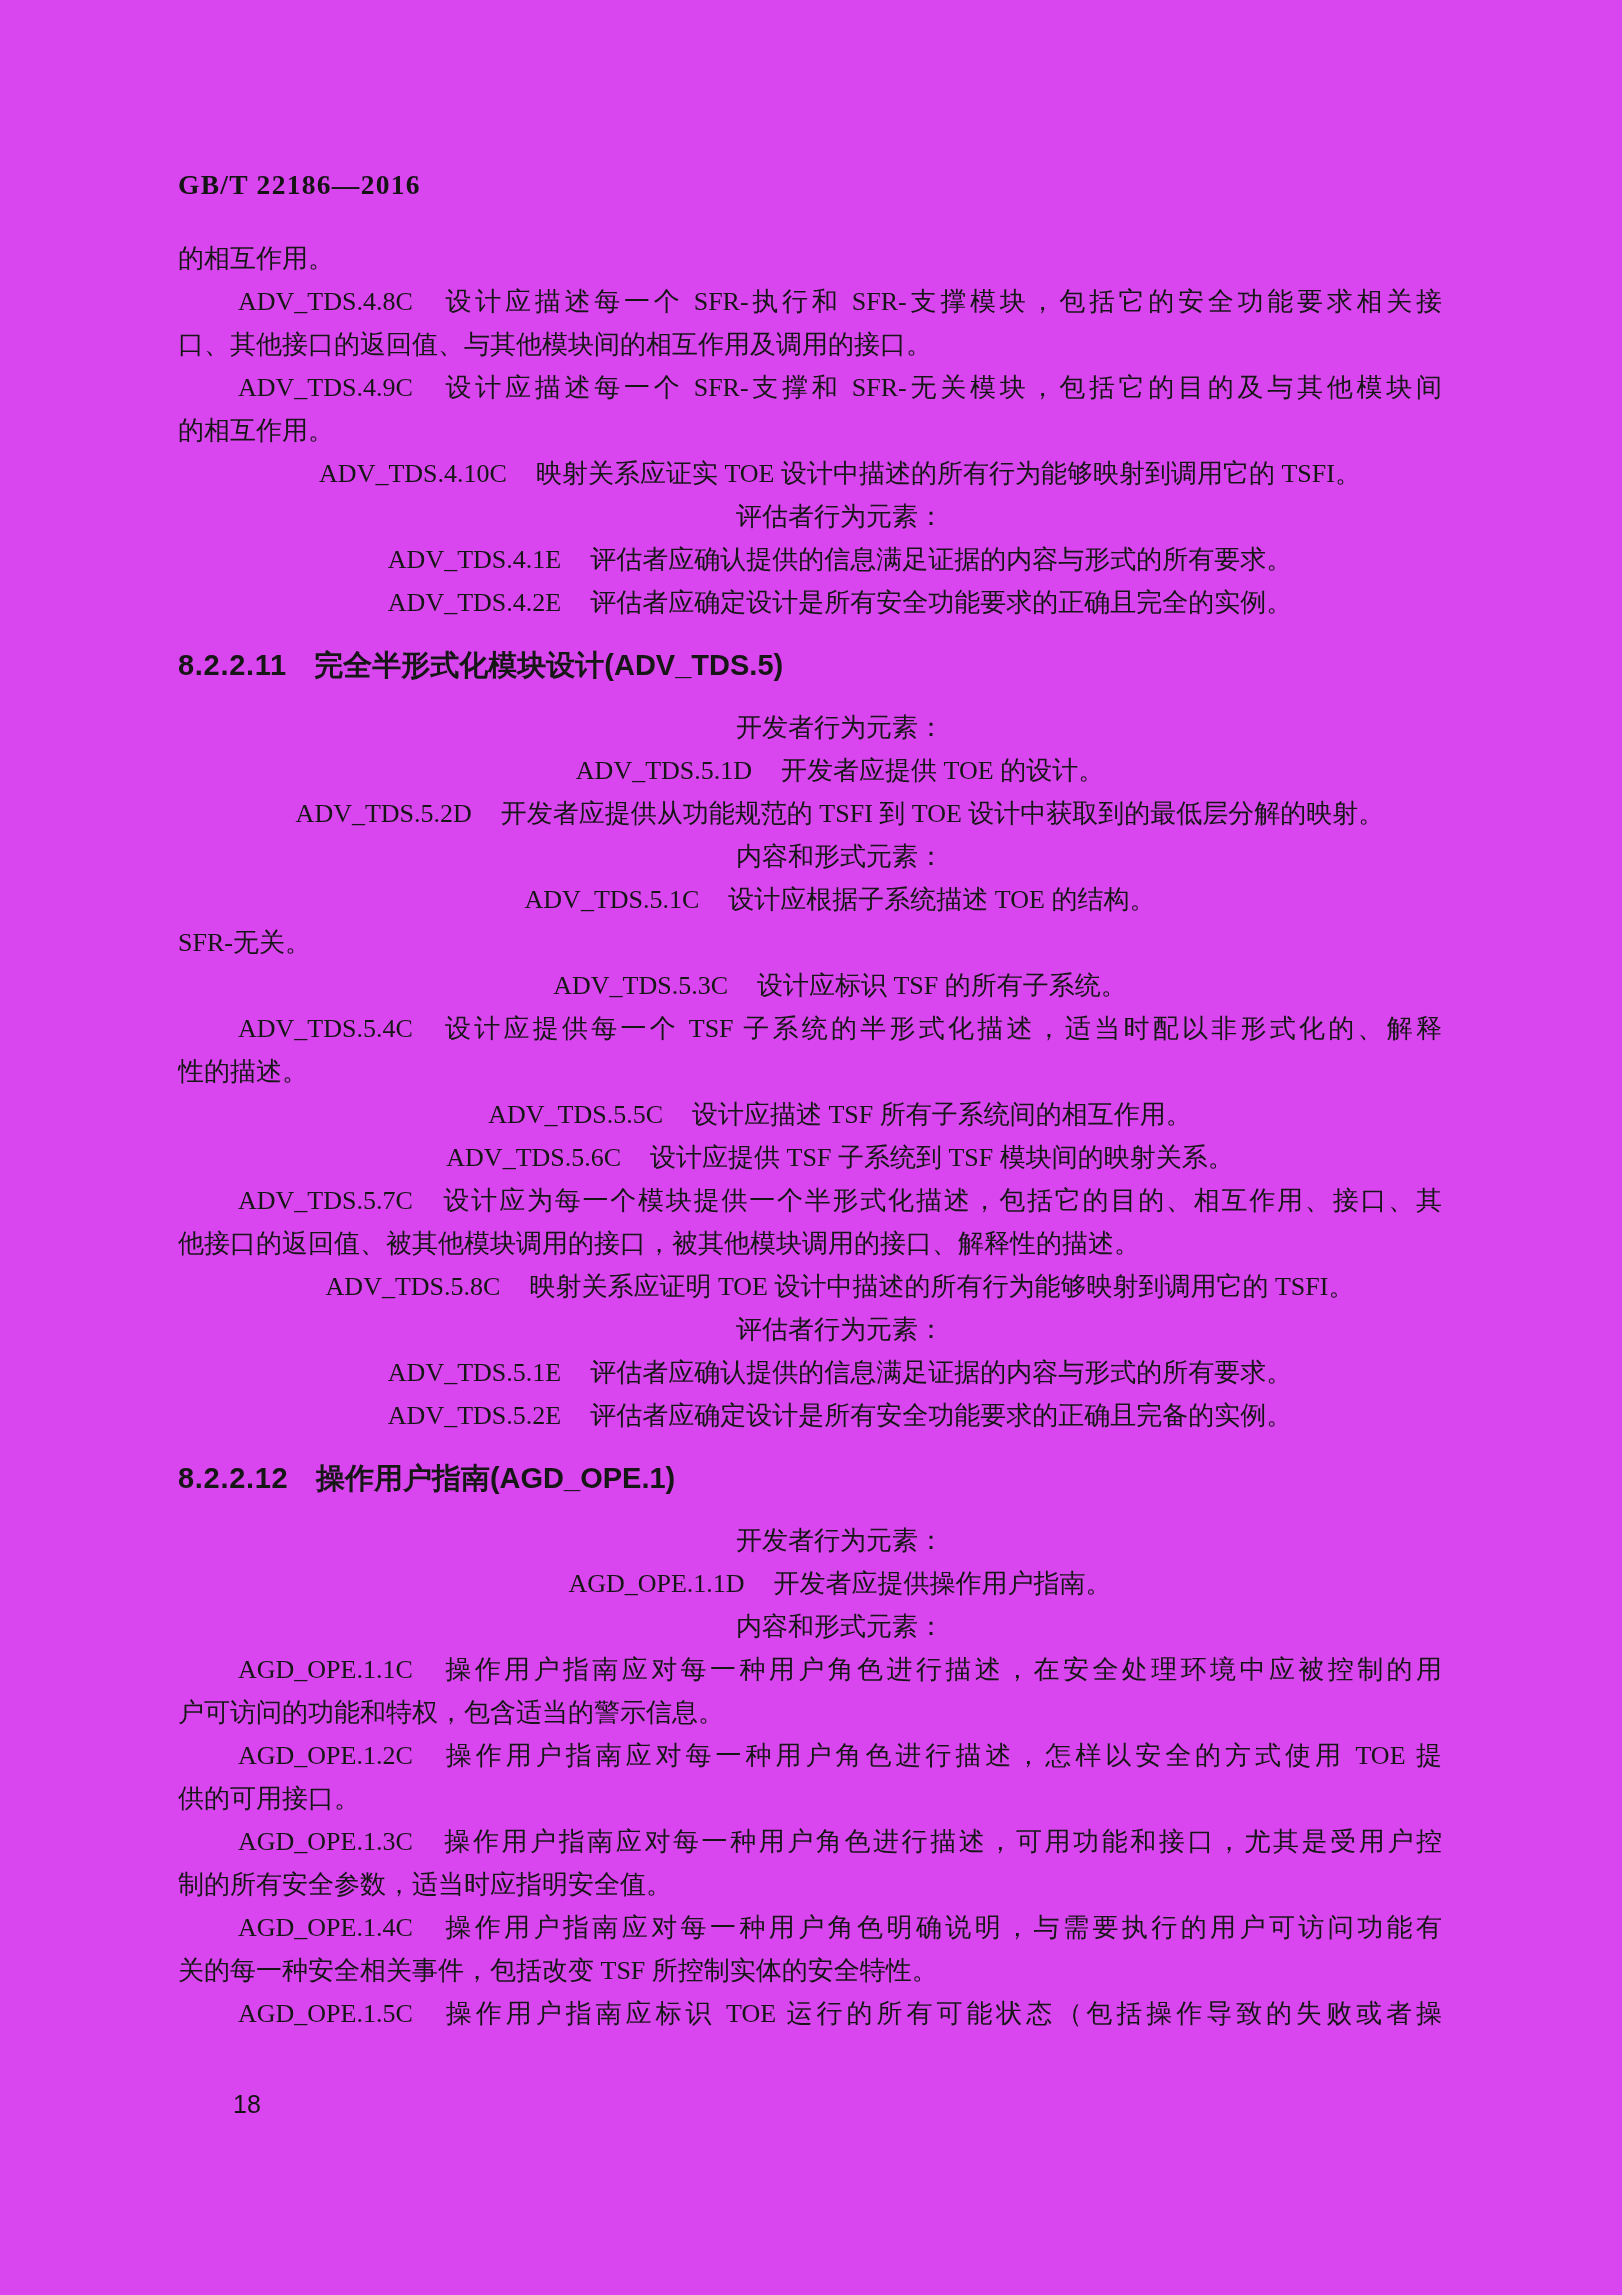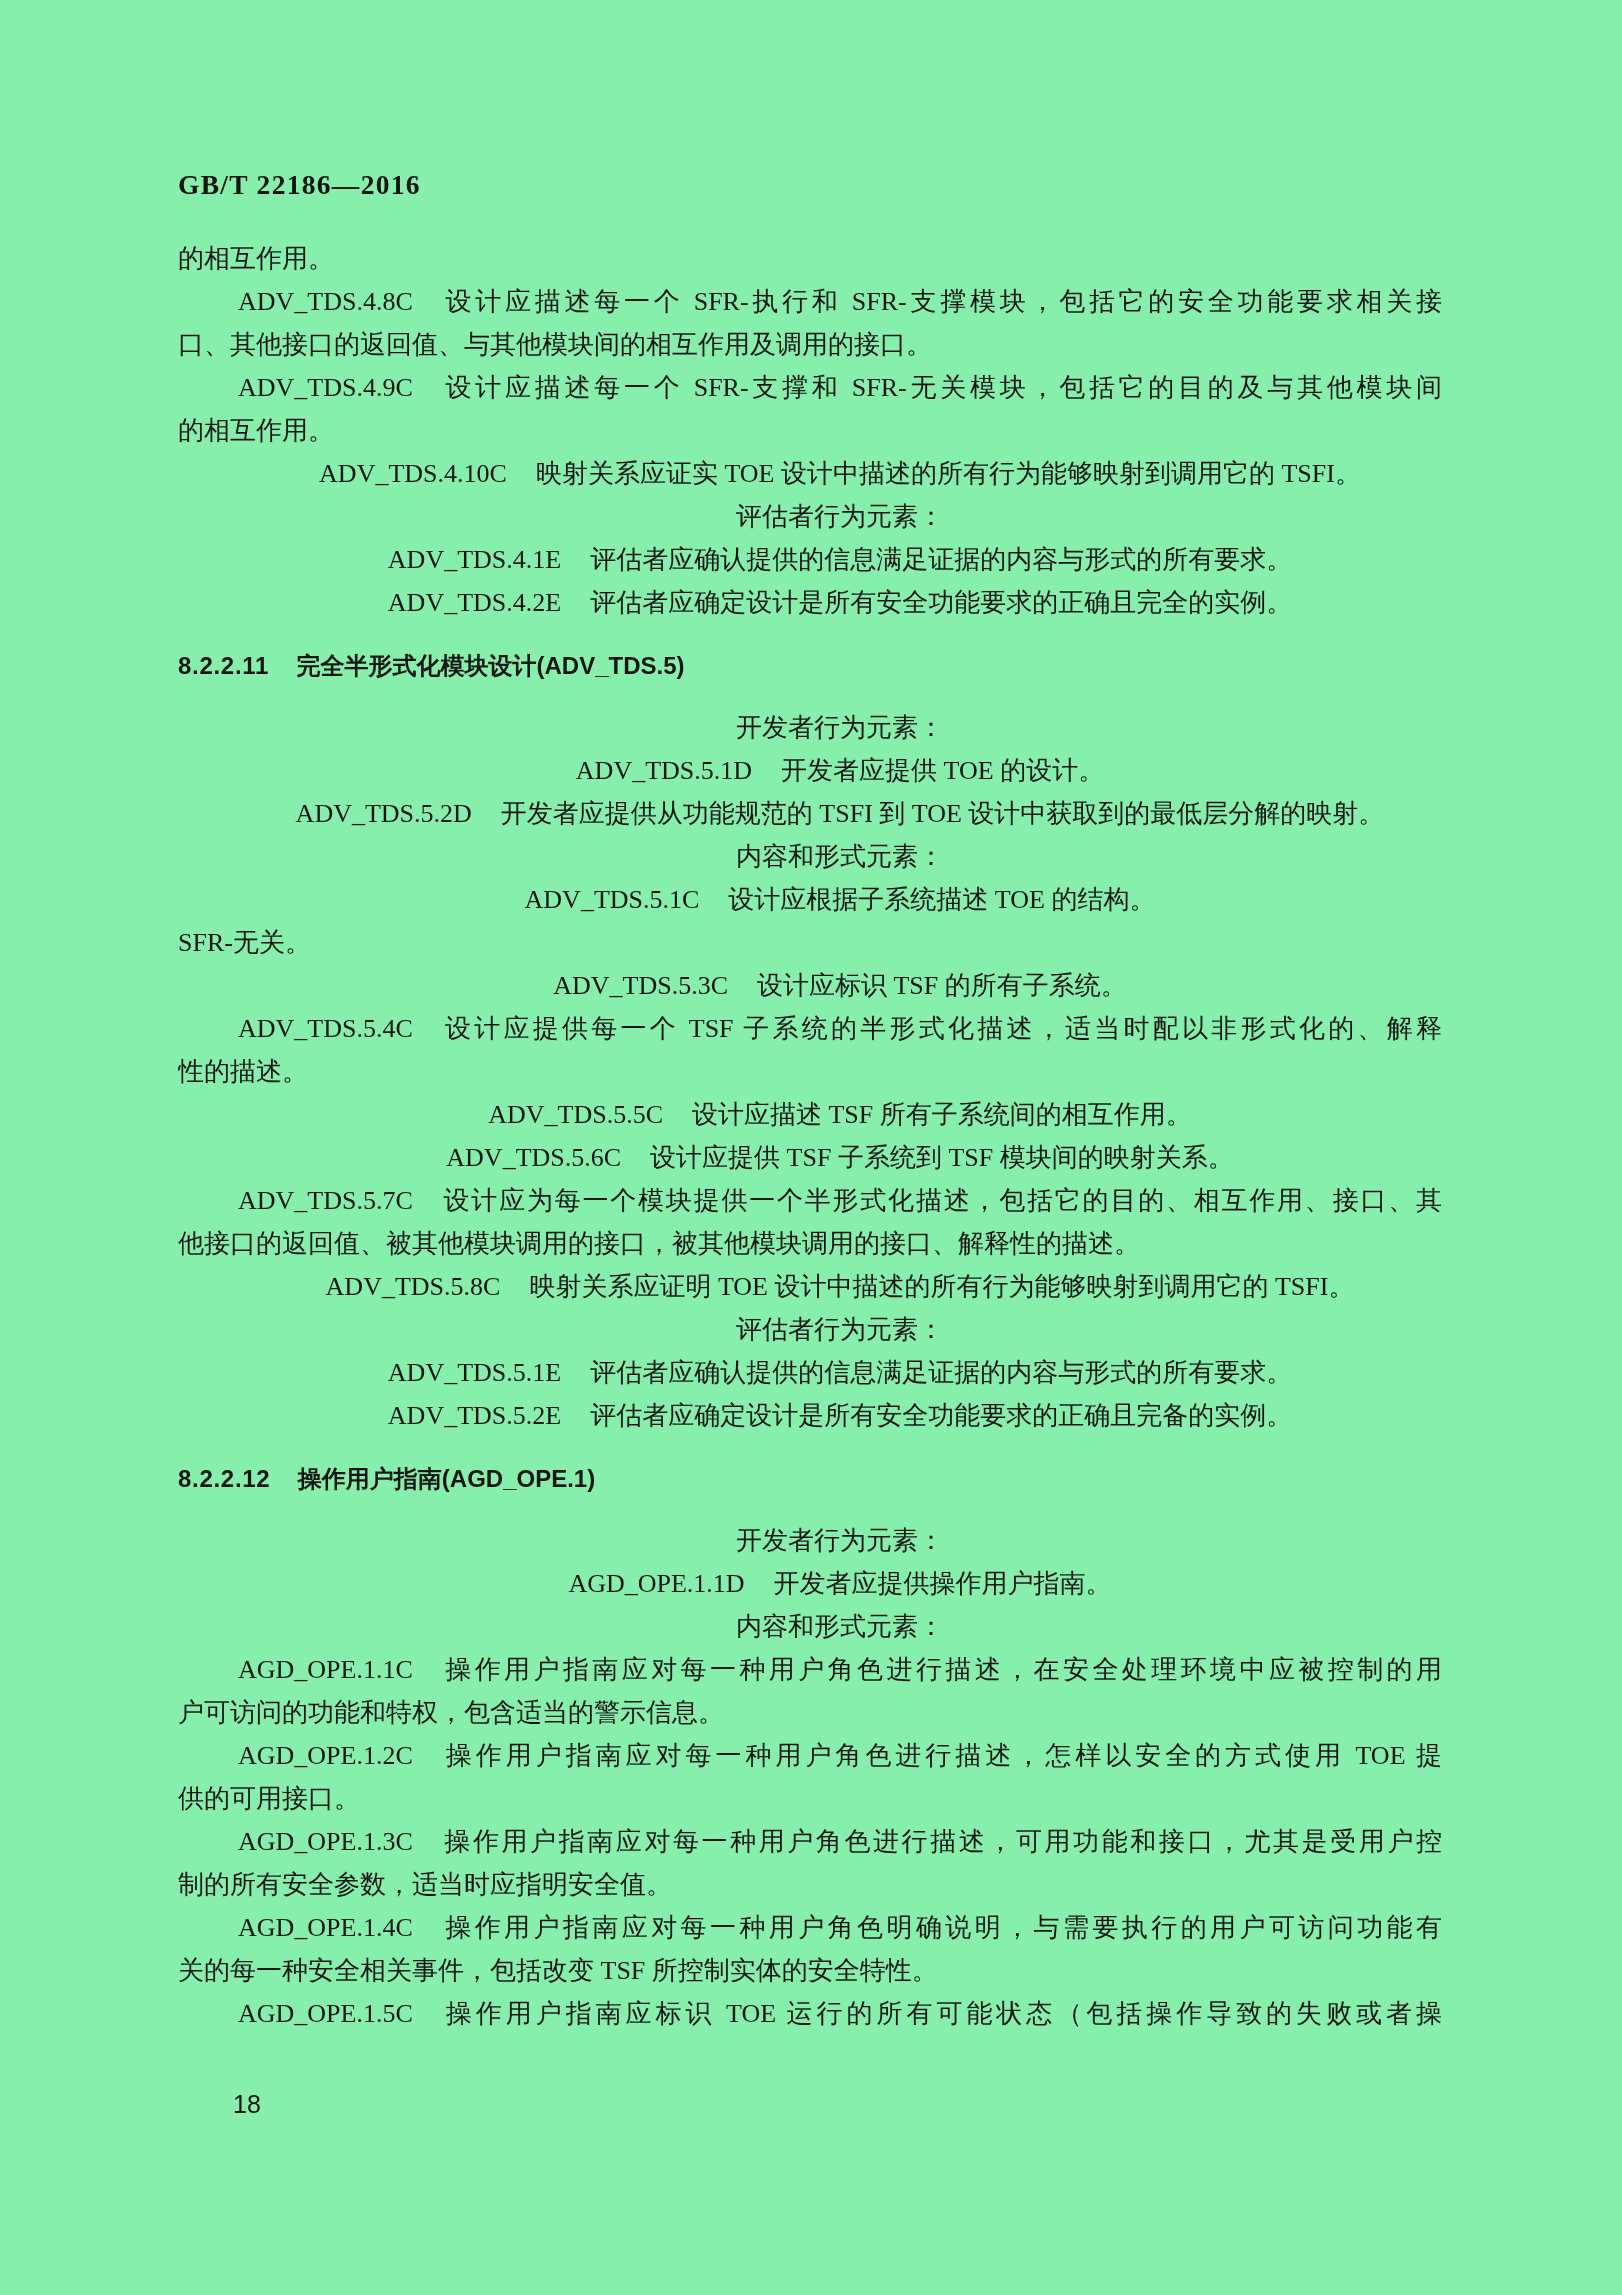"GB/T 22186—2016" .page { background: #86efac -> #d946ef }
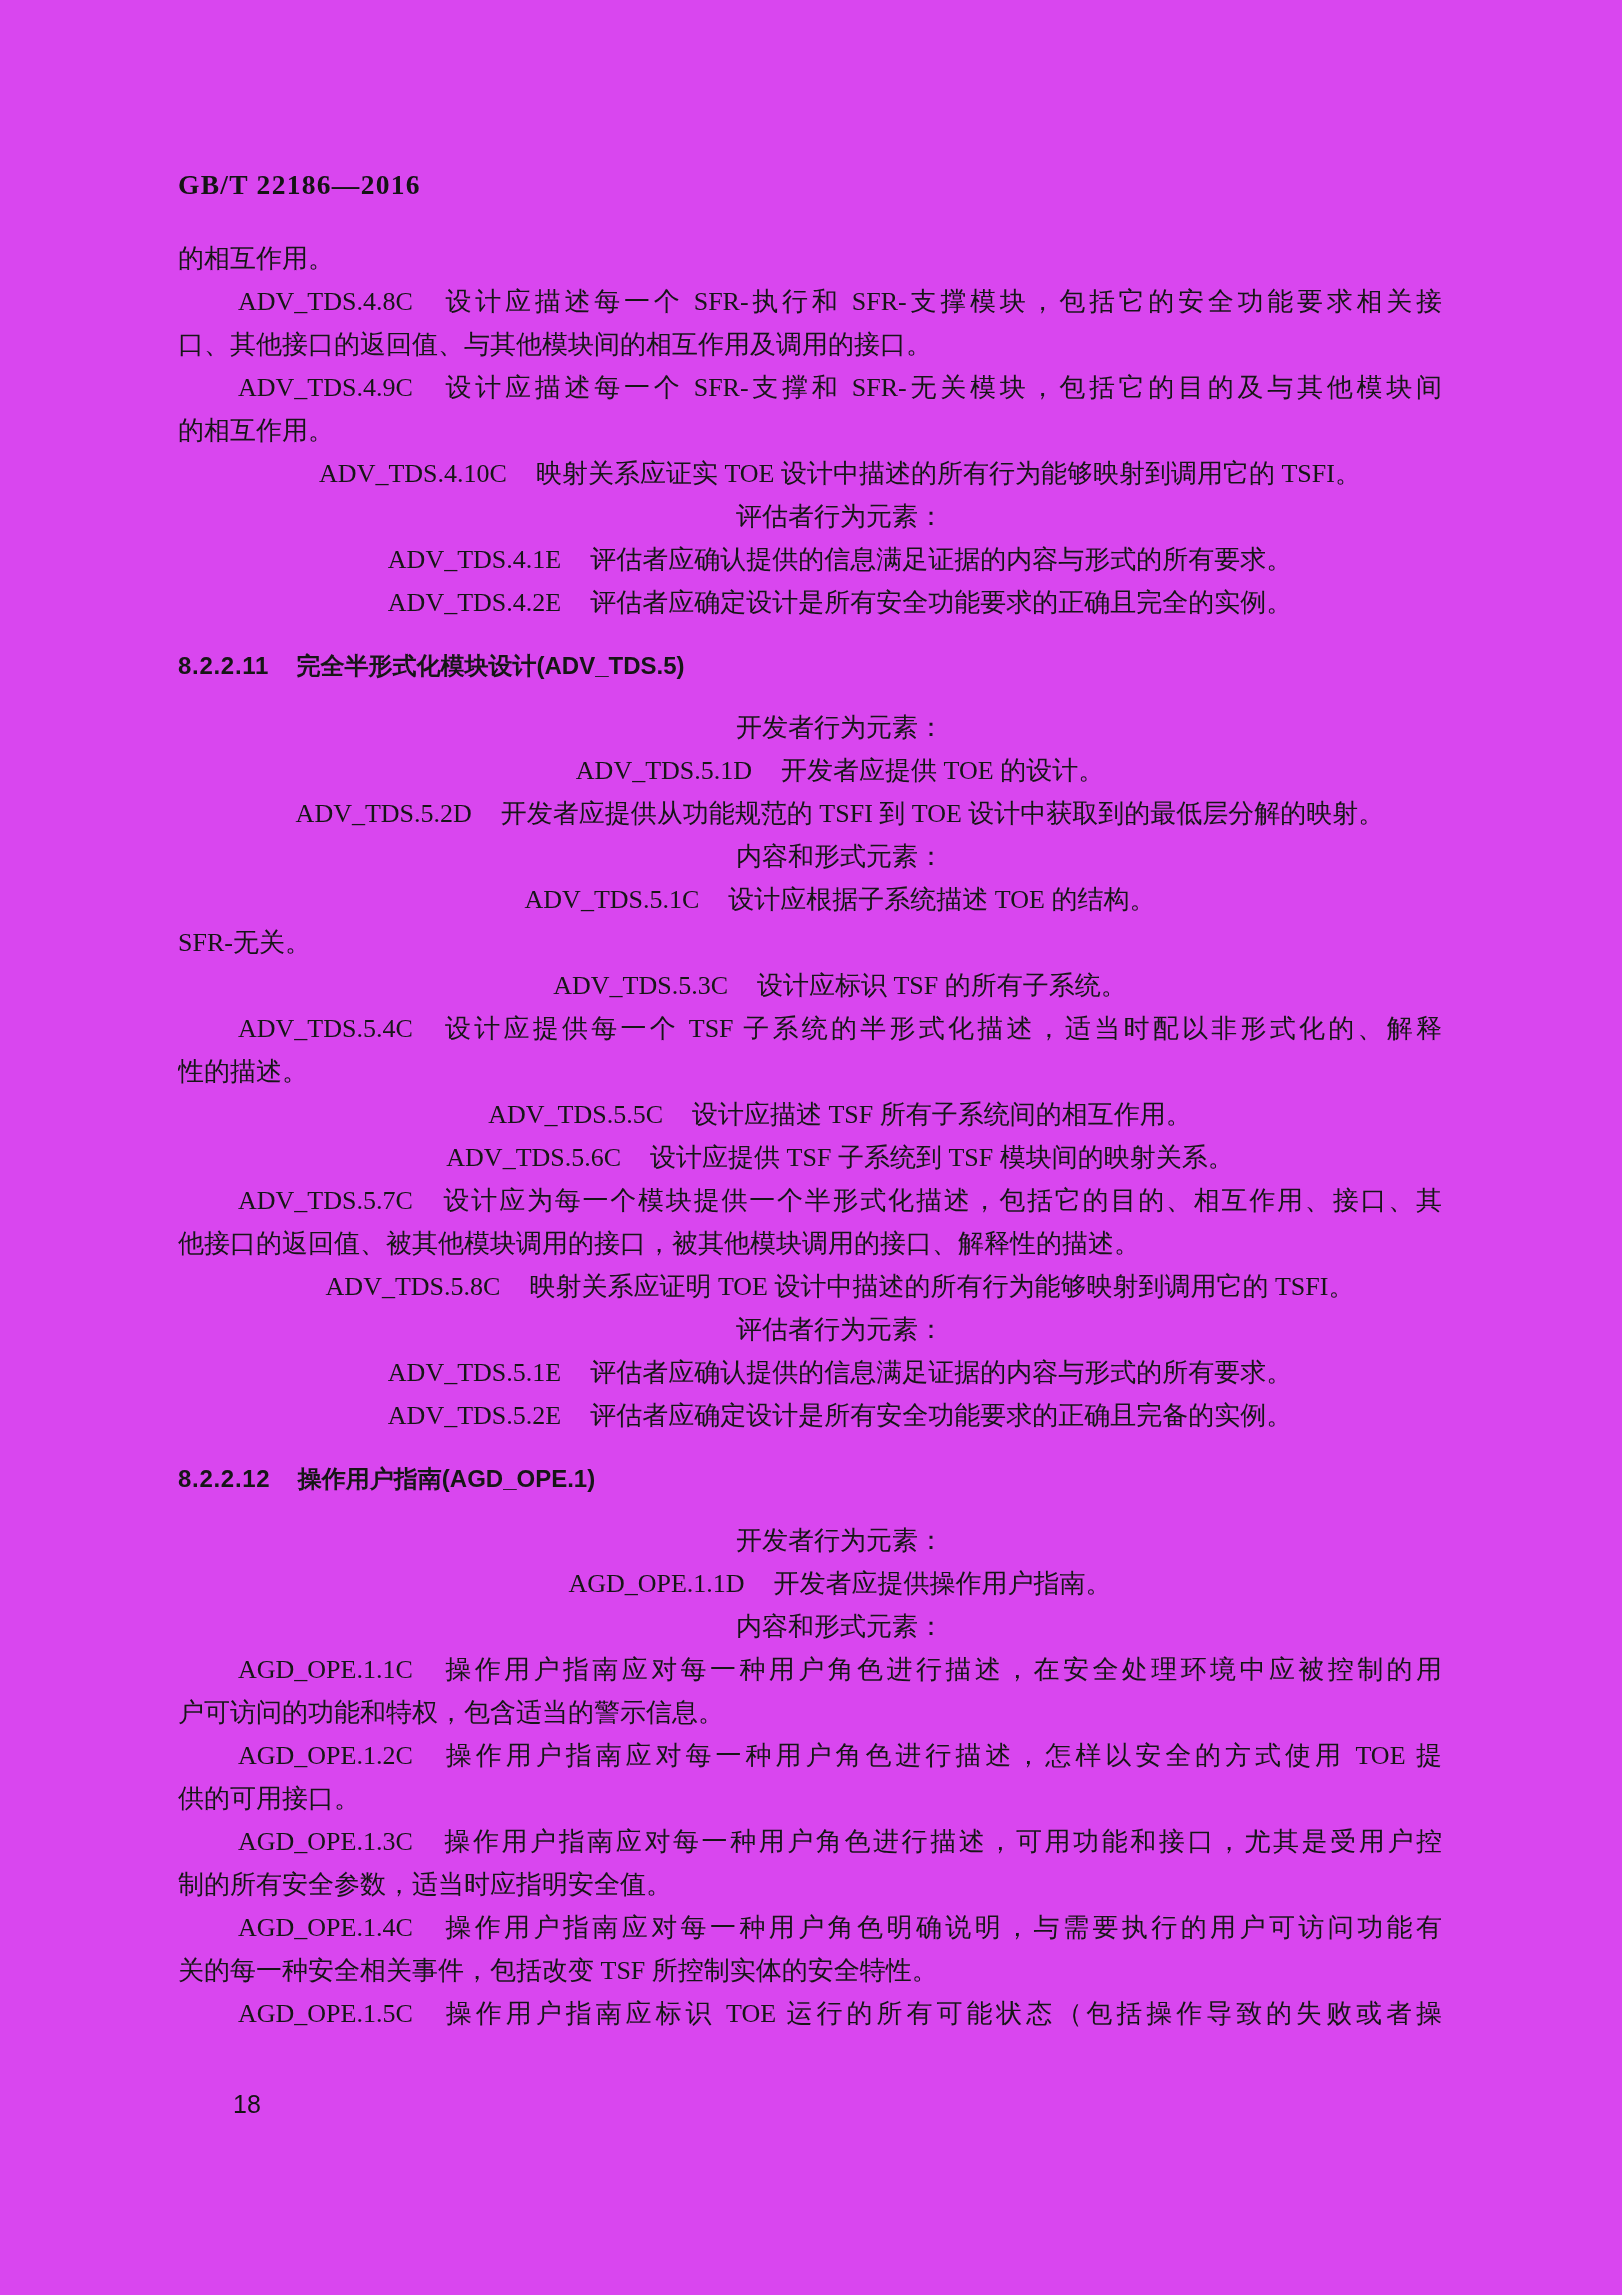"8.2.2.11 完全半形式化模块设计(ADV_TDS.5)" .heading { font-size: 24px -> 29px }
